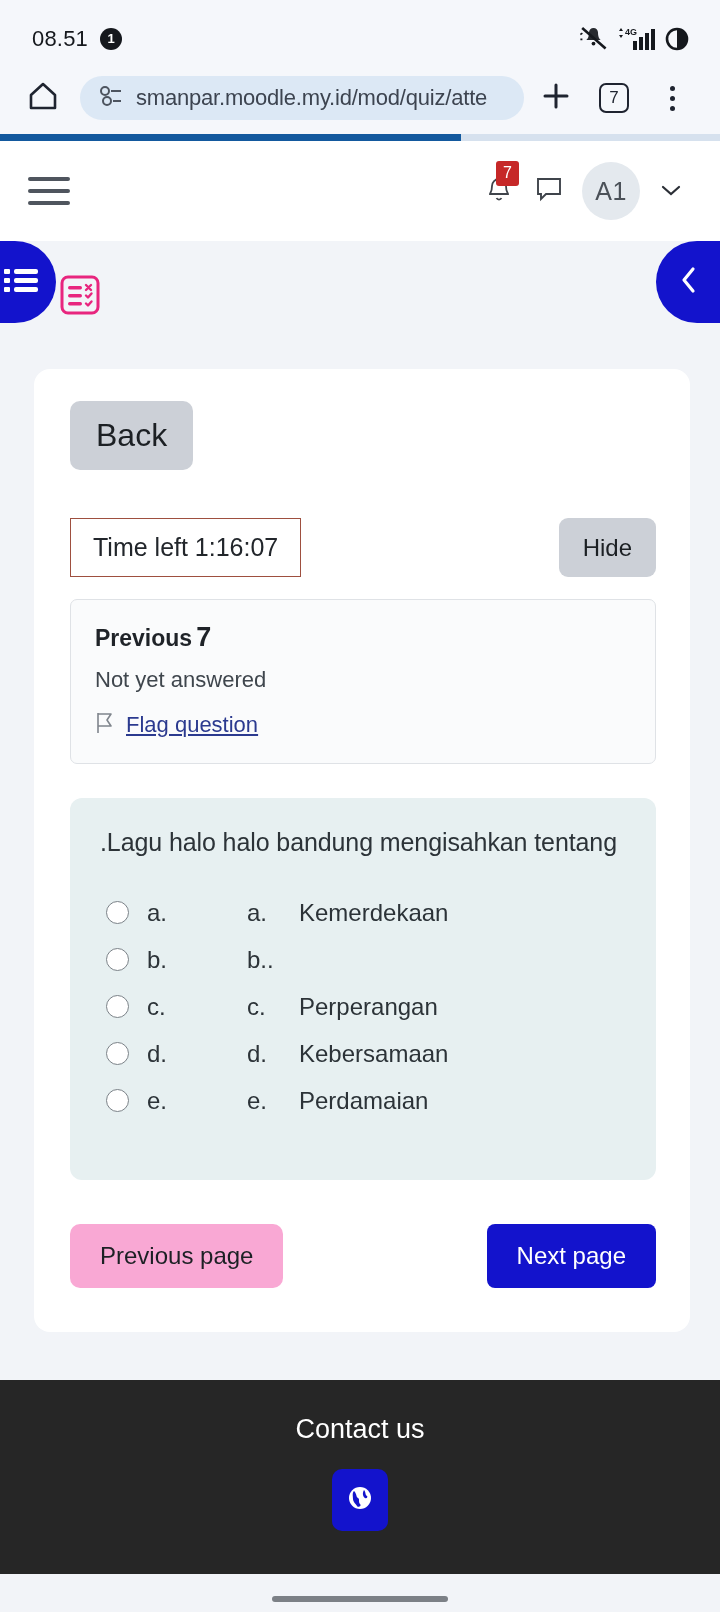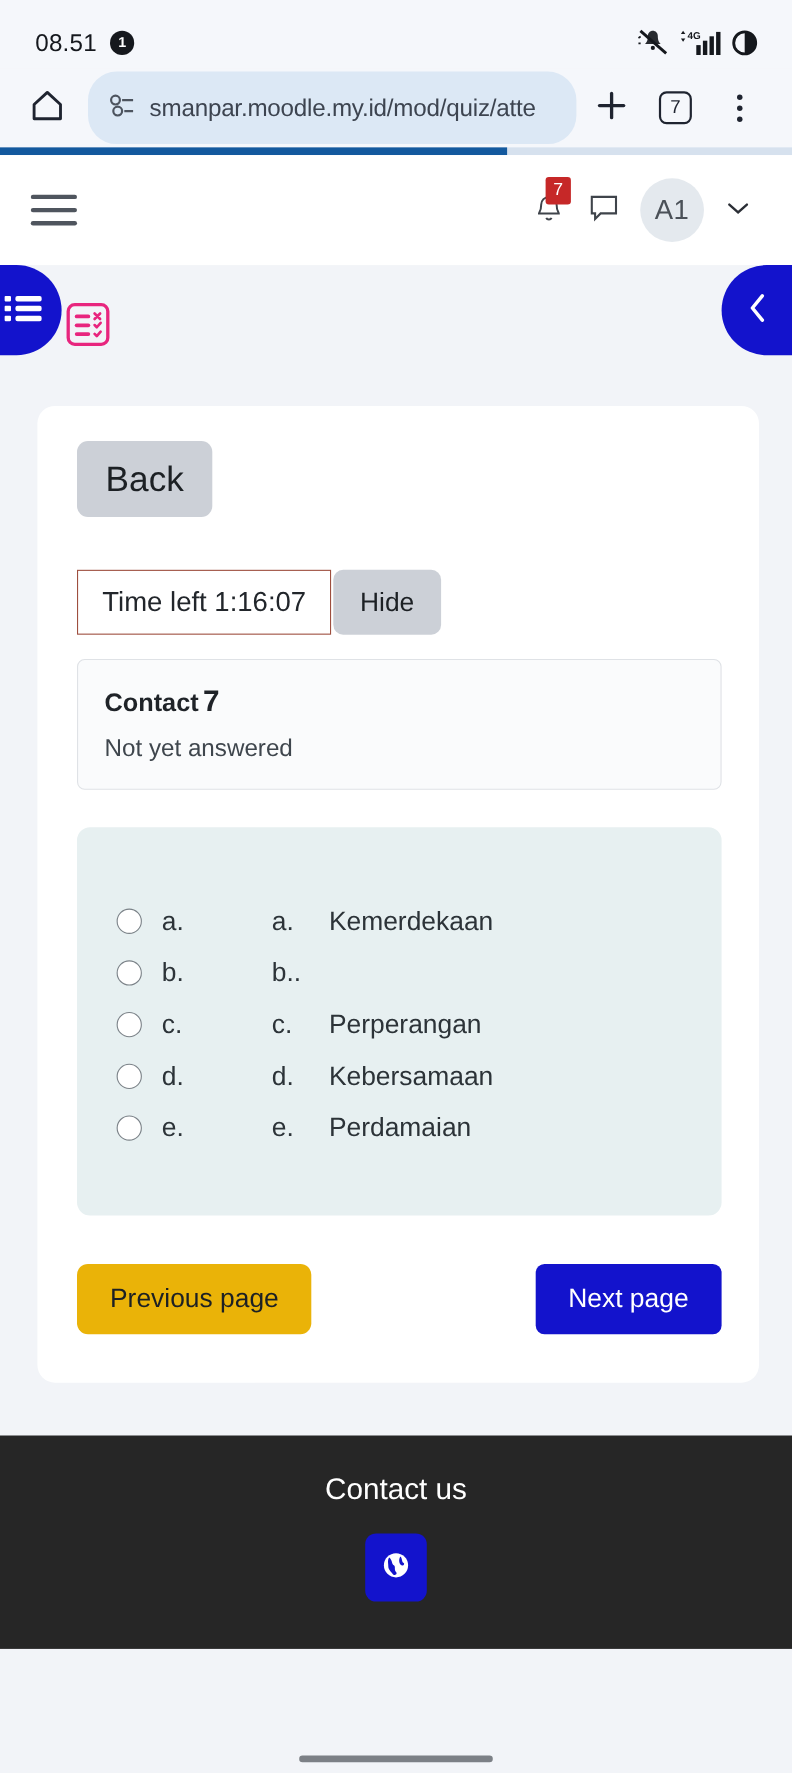"smanpar.moodle.my.id/mod/quiz/atte" .omnibox { height: 66px -> 44px }
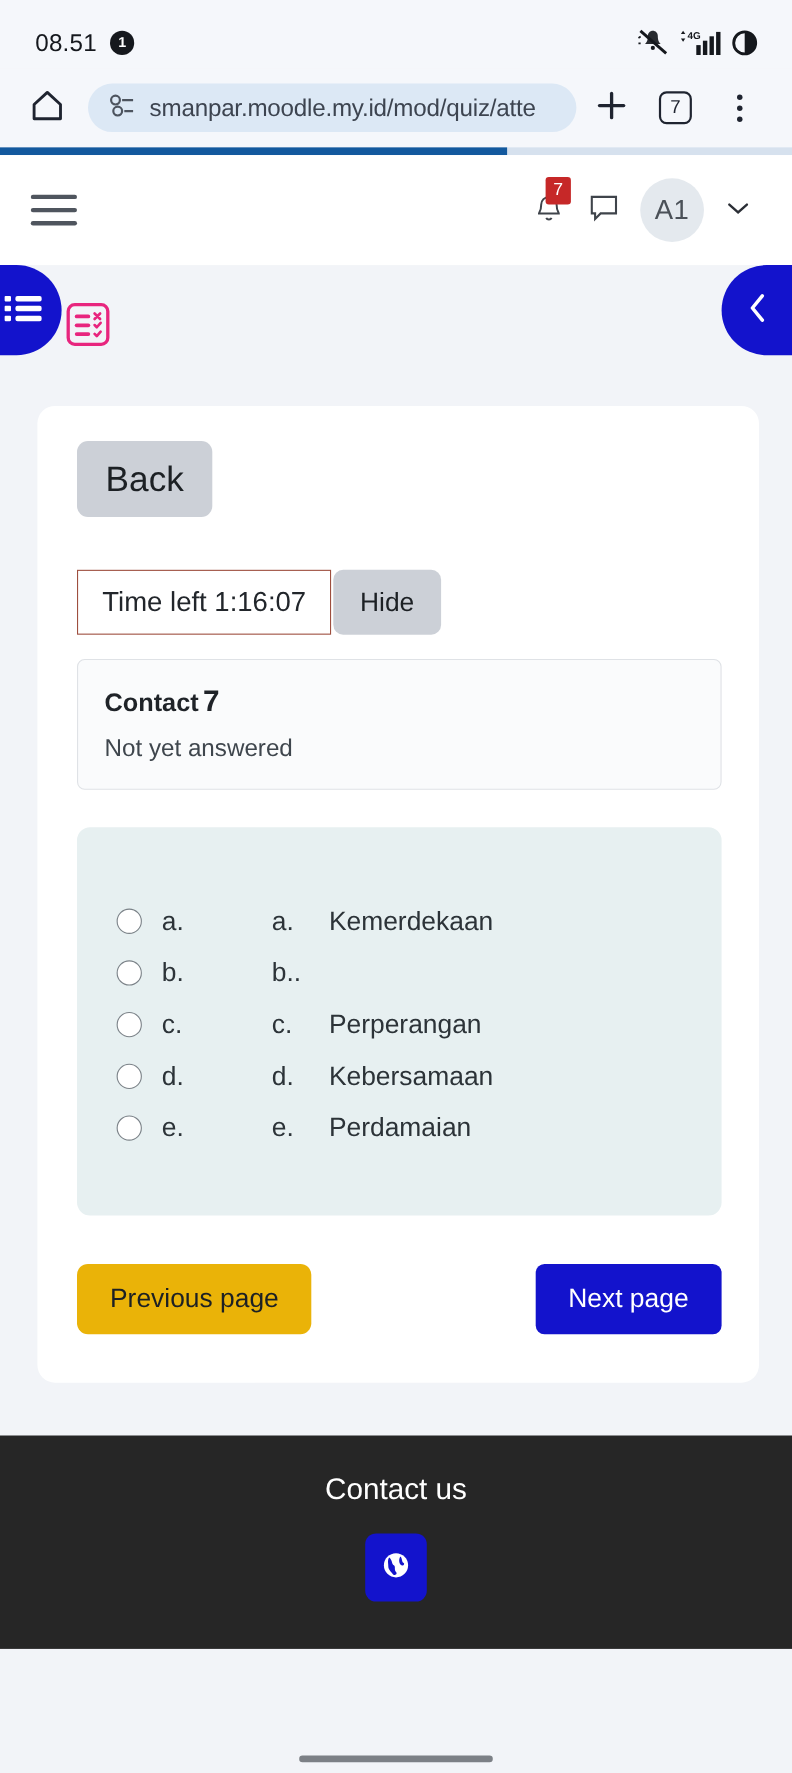"Time left 1:16:07" .timer-row { justify-content: flex-start -> space-between }
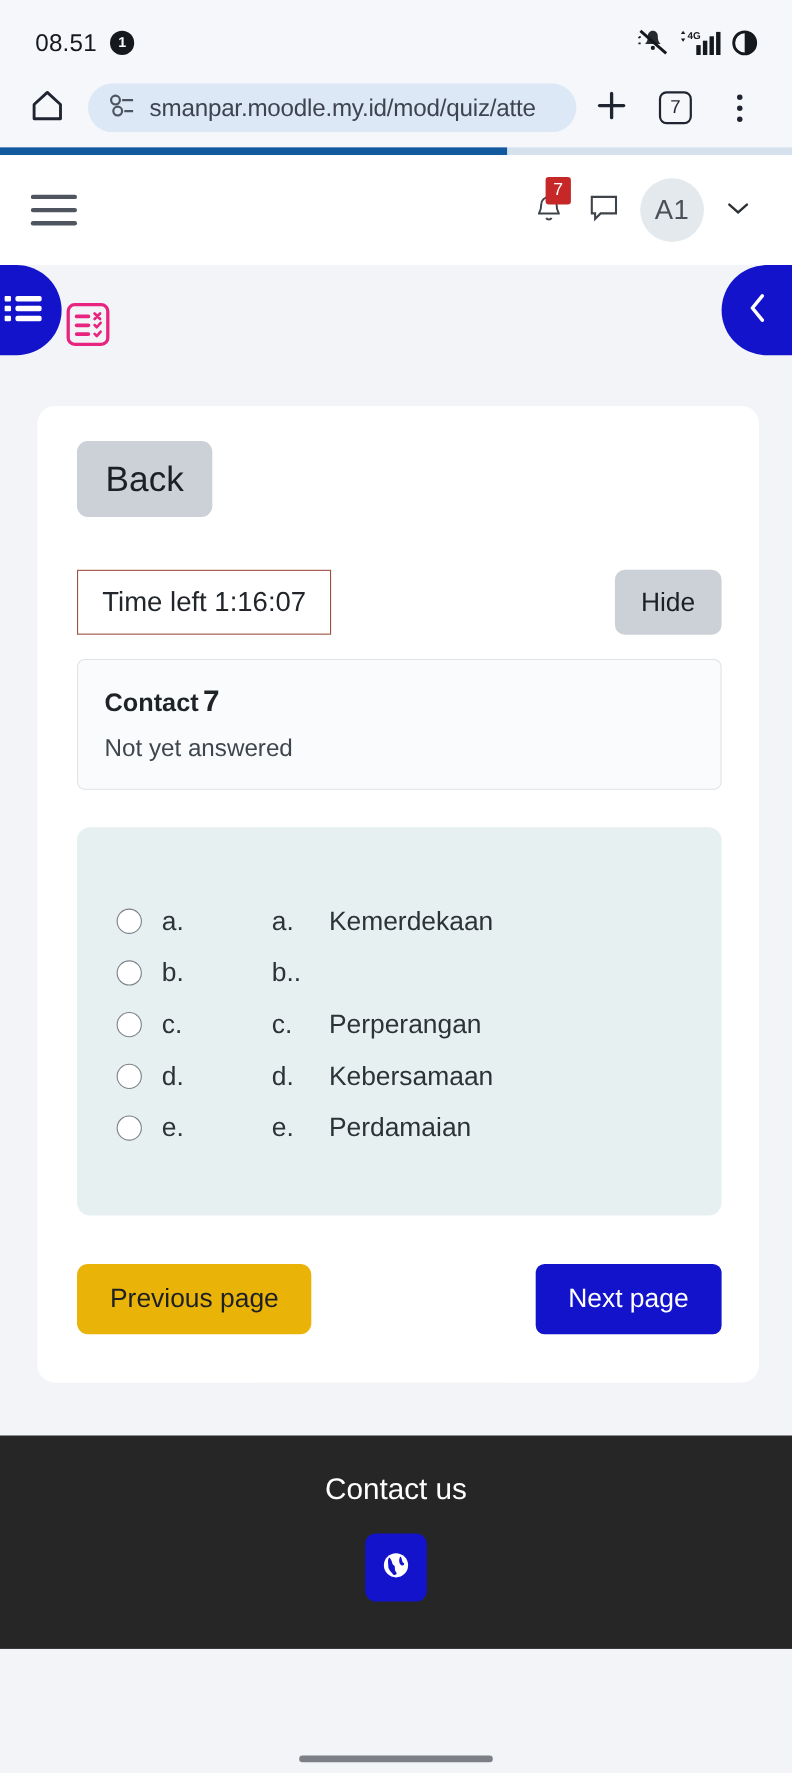"Contact" span { text: Contact -> Previous }
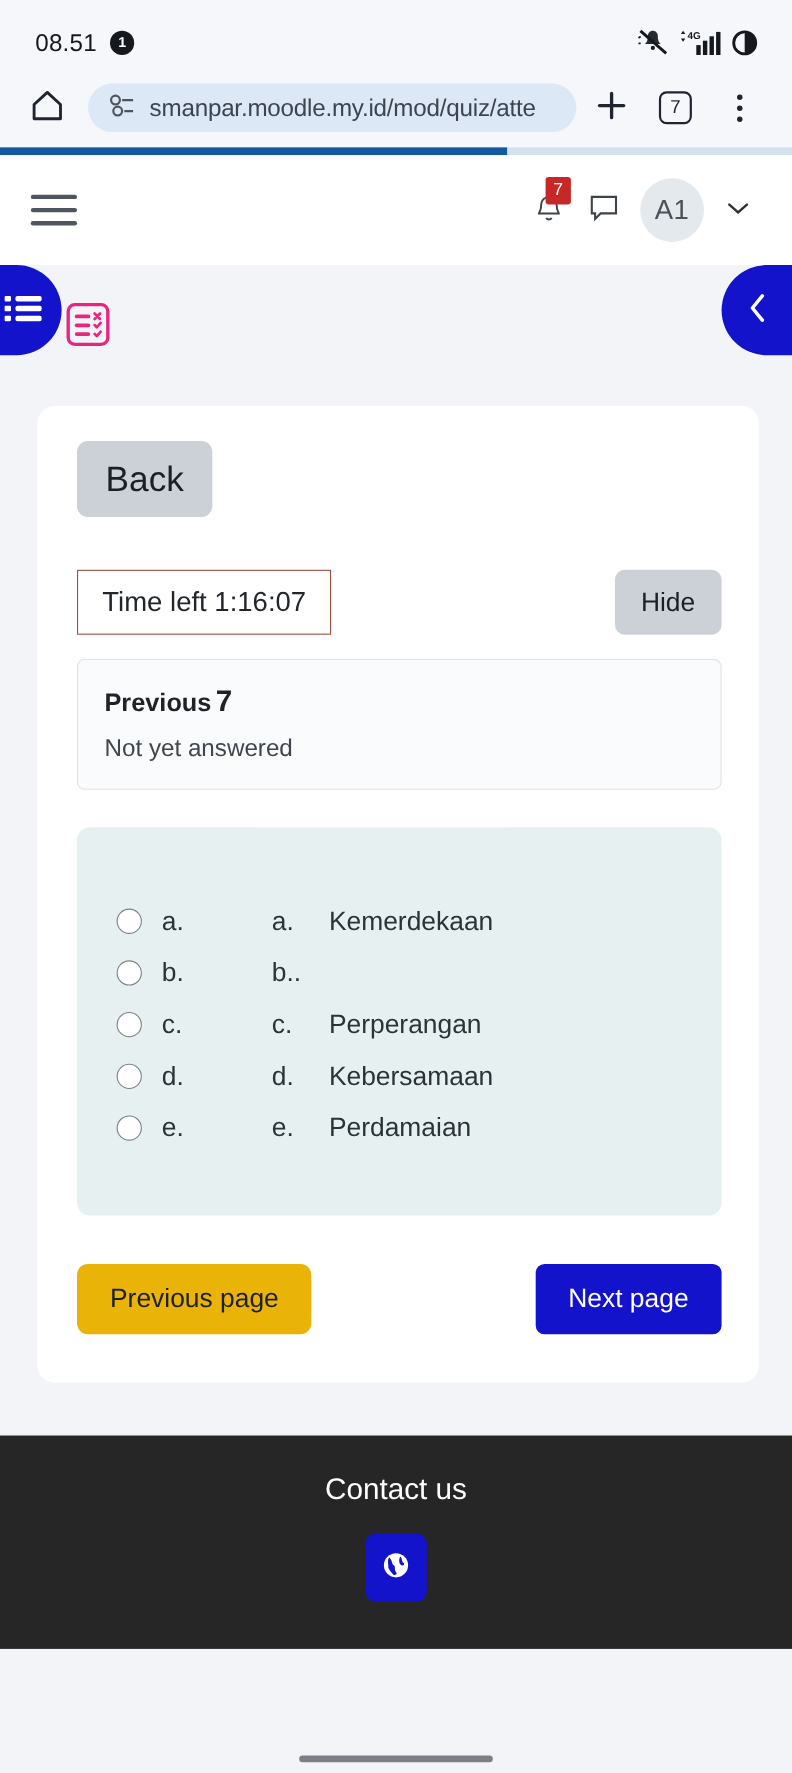"Flag question" div.qflag { html: none -> <div> <span> <svg> <path></path> <line></line> </svg> </span> <a>Flag question</a> </div> }
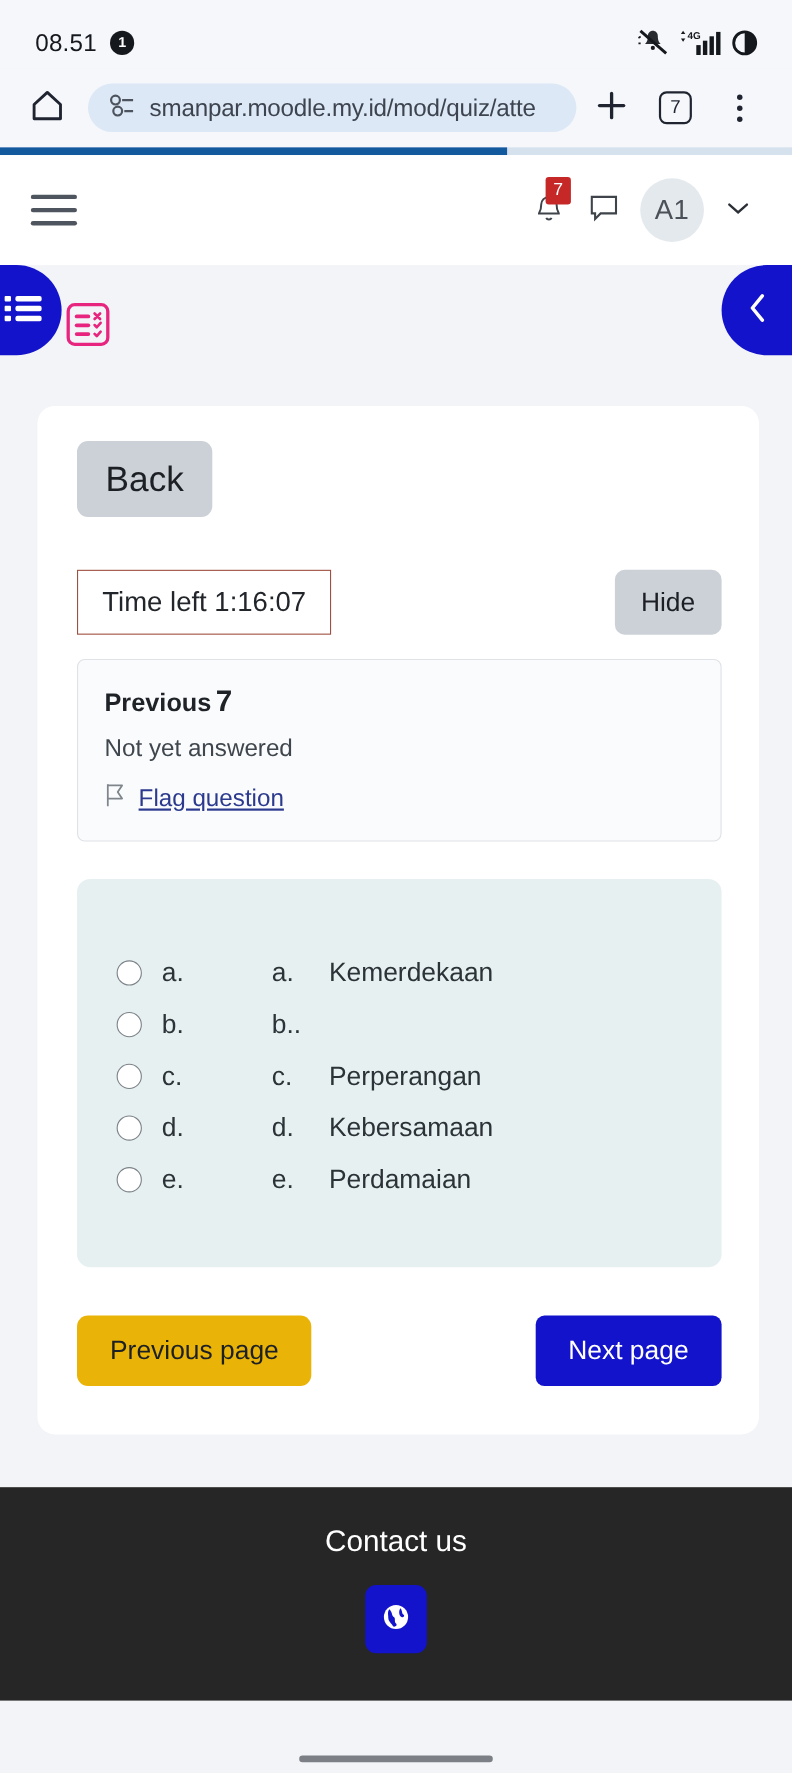".Lagu halo halo bandung mengisahkan" div.qtext { html: none -> <div>.Lagu halo halo bandung mengisahkan tentang</div> }
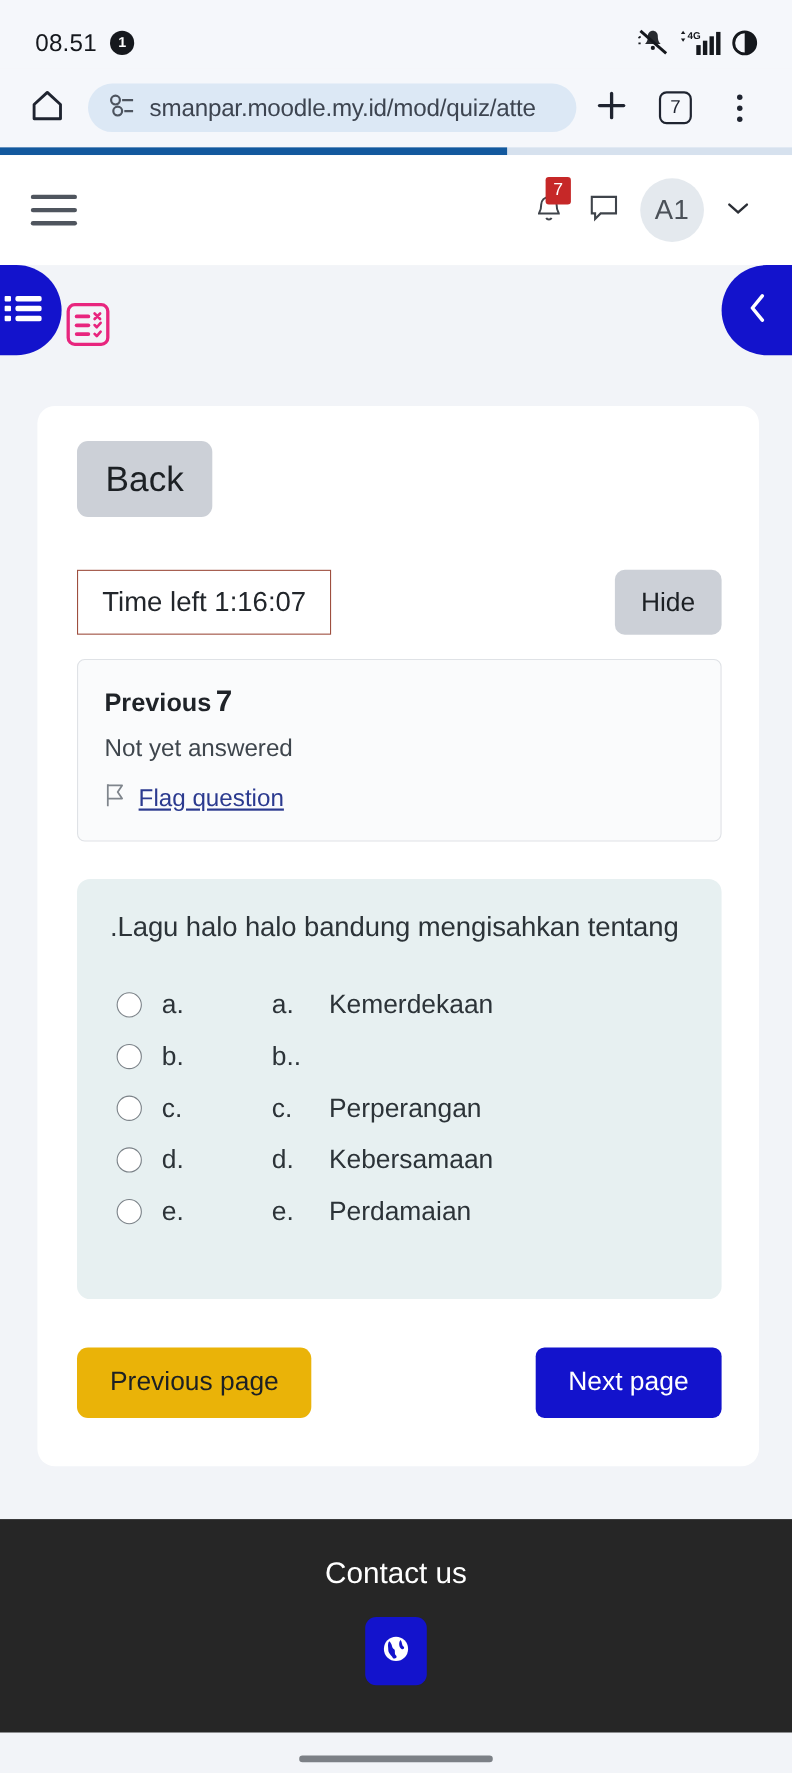"Previous page" .prev-btn { background: #eab308 -> #f9a8d4 }
